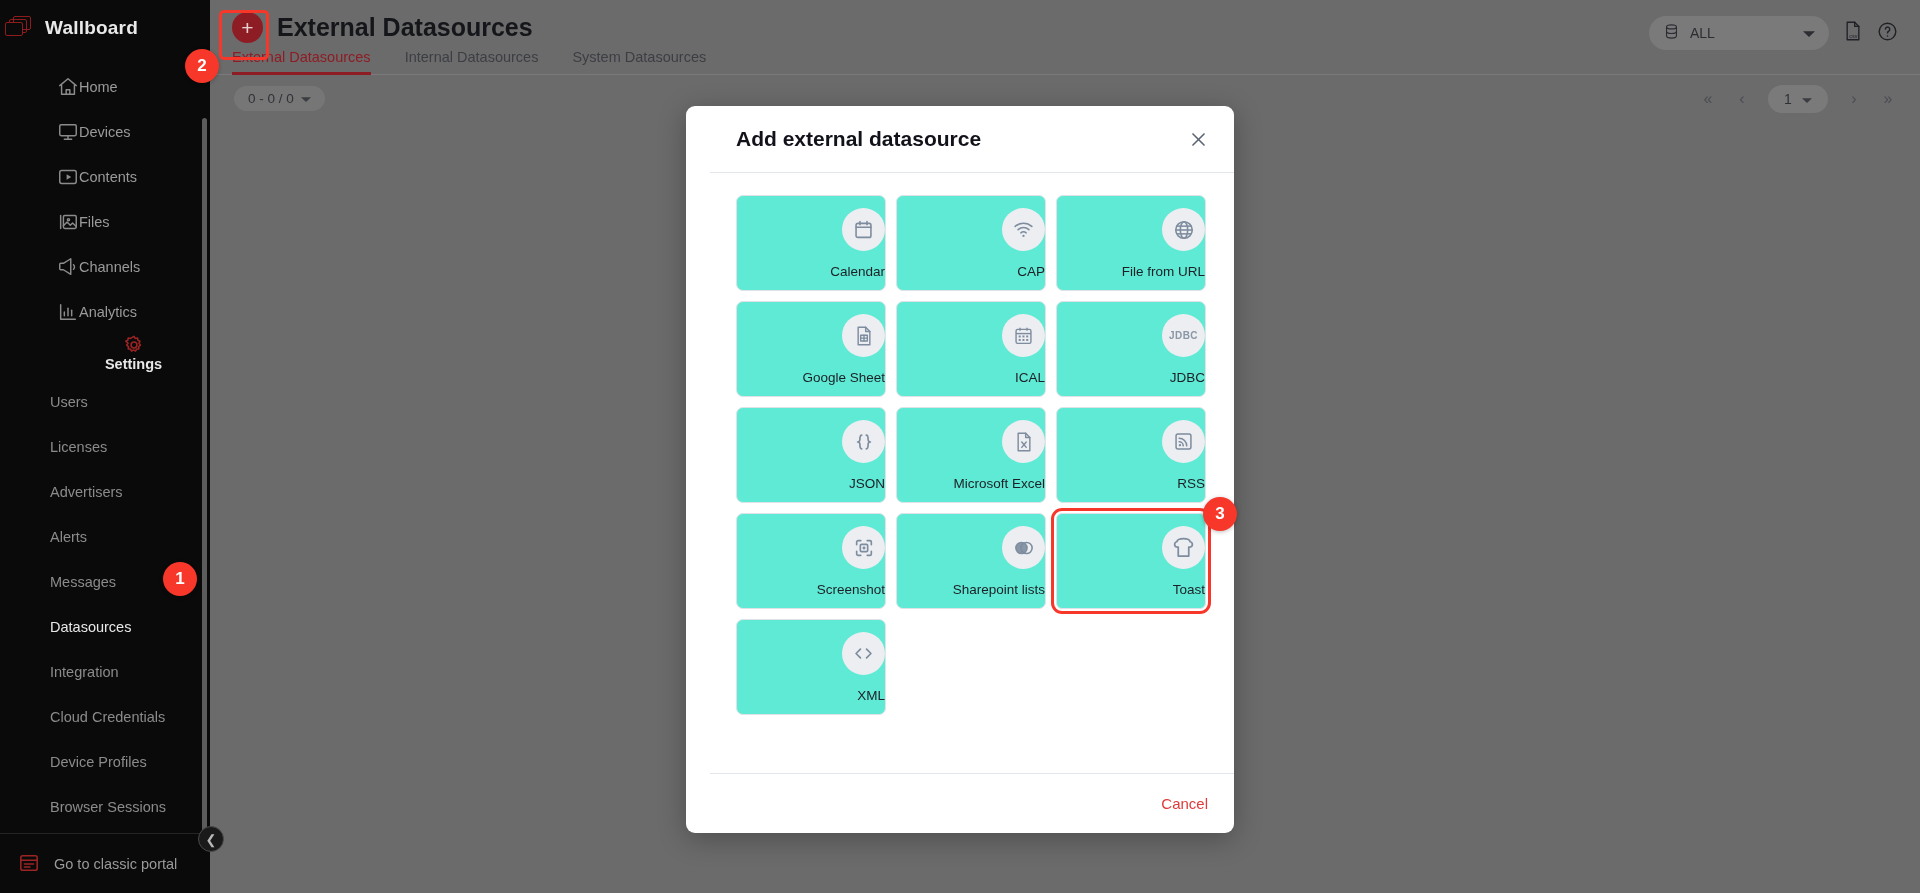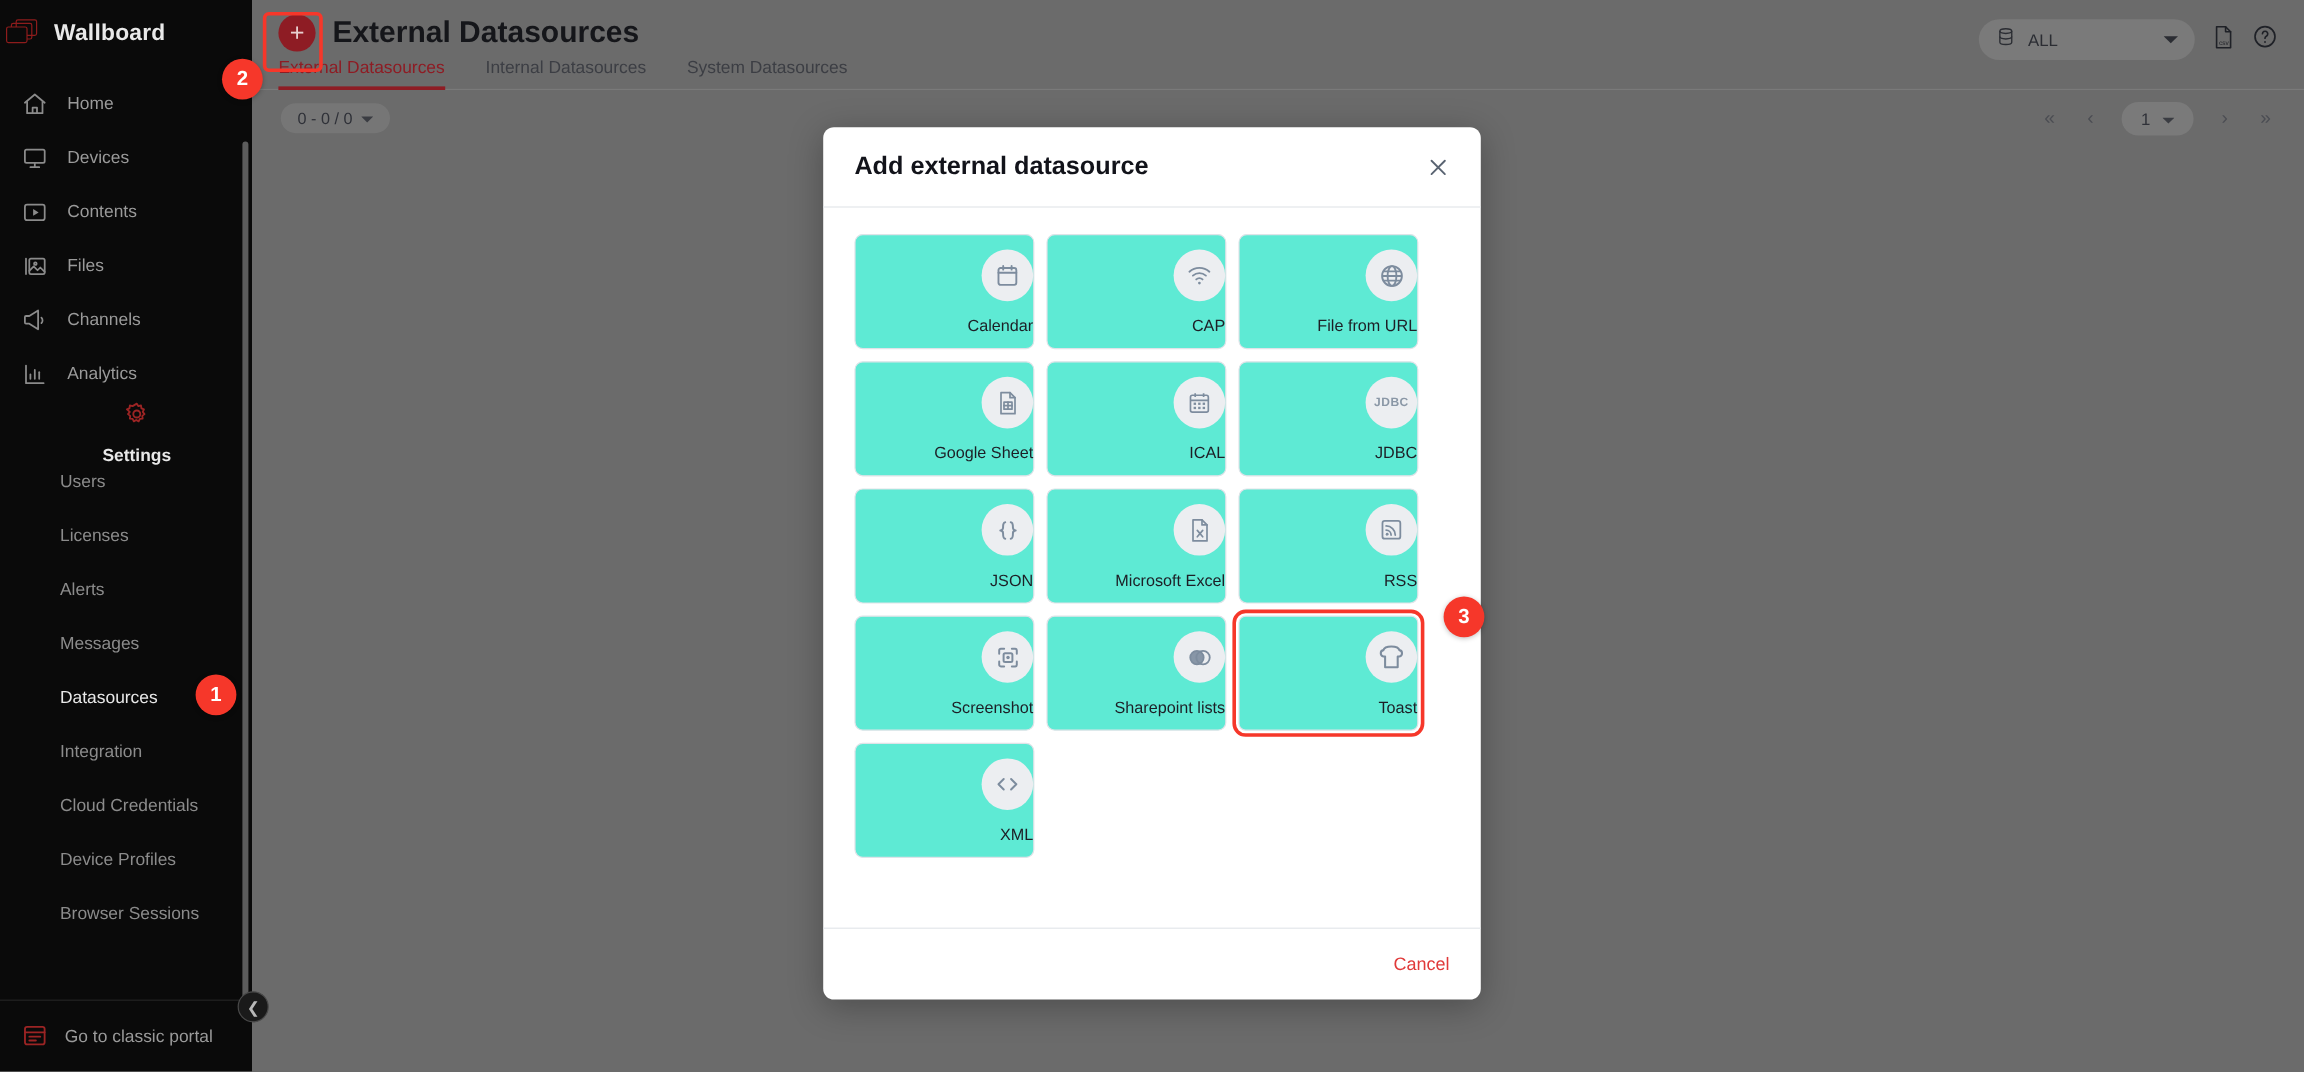"Home" .nav-item { gap: 16px -> none; margin-left: none -> 39px }
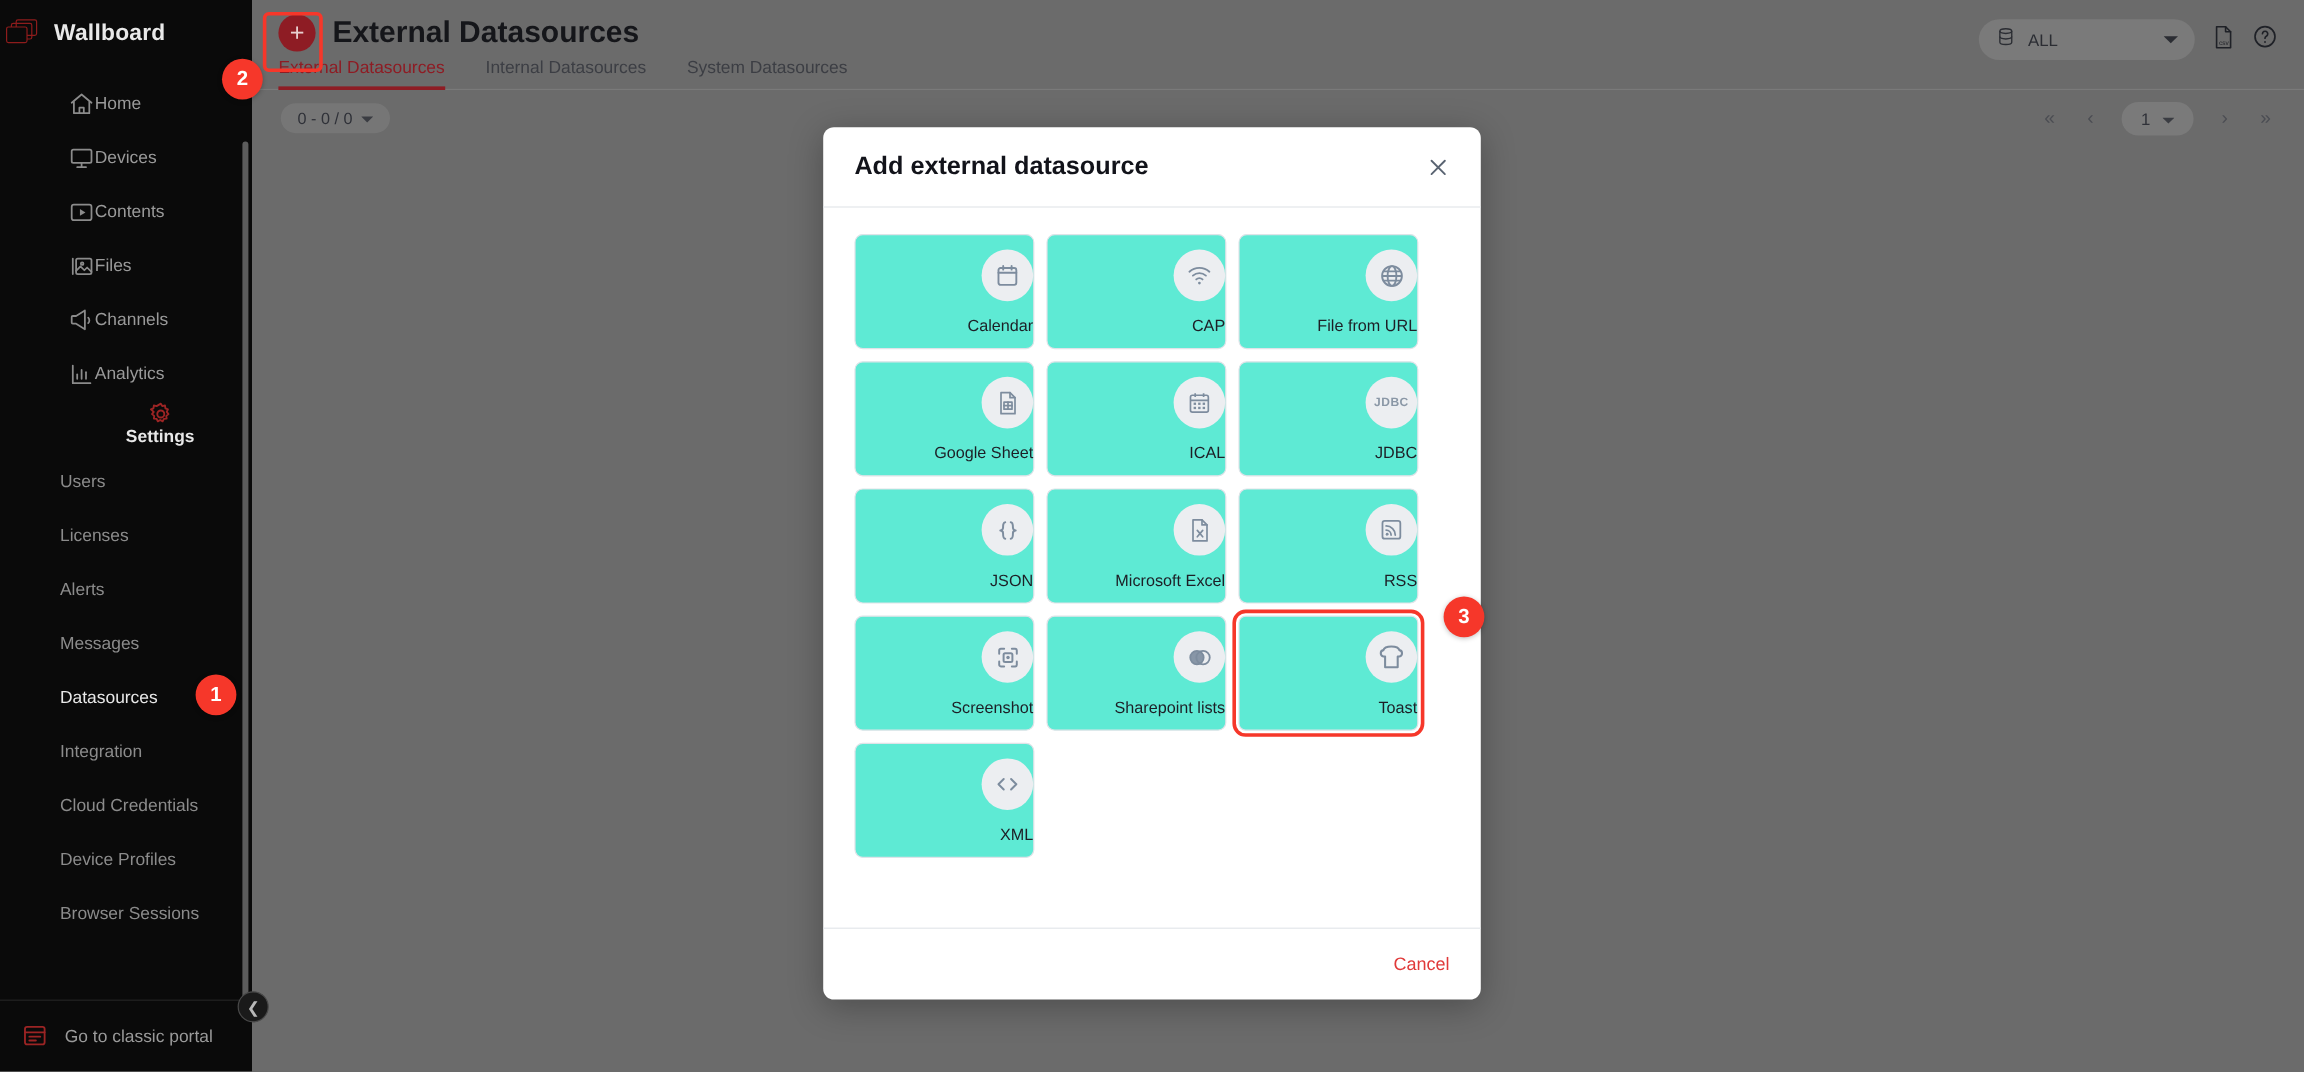"Add external datasource" #modal { padding-left: none -> 24px }
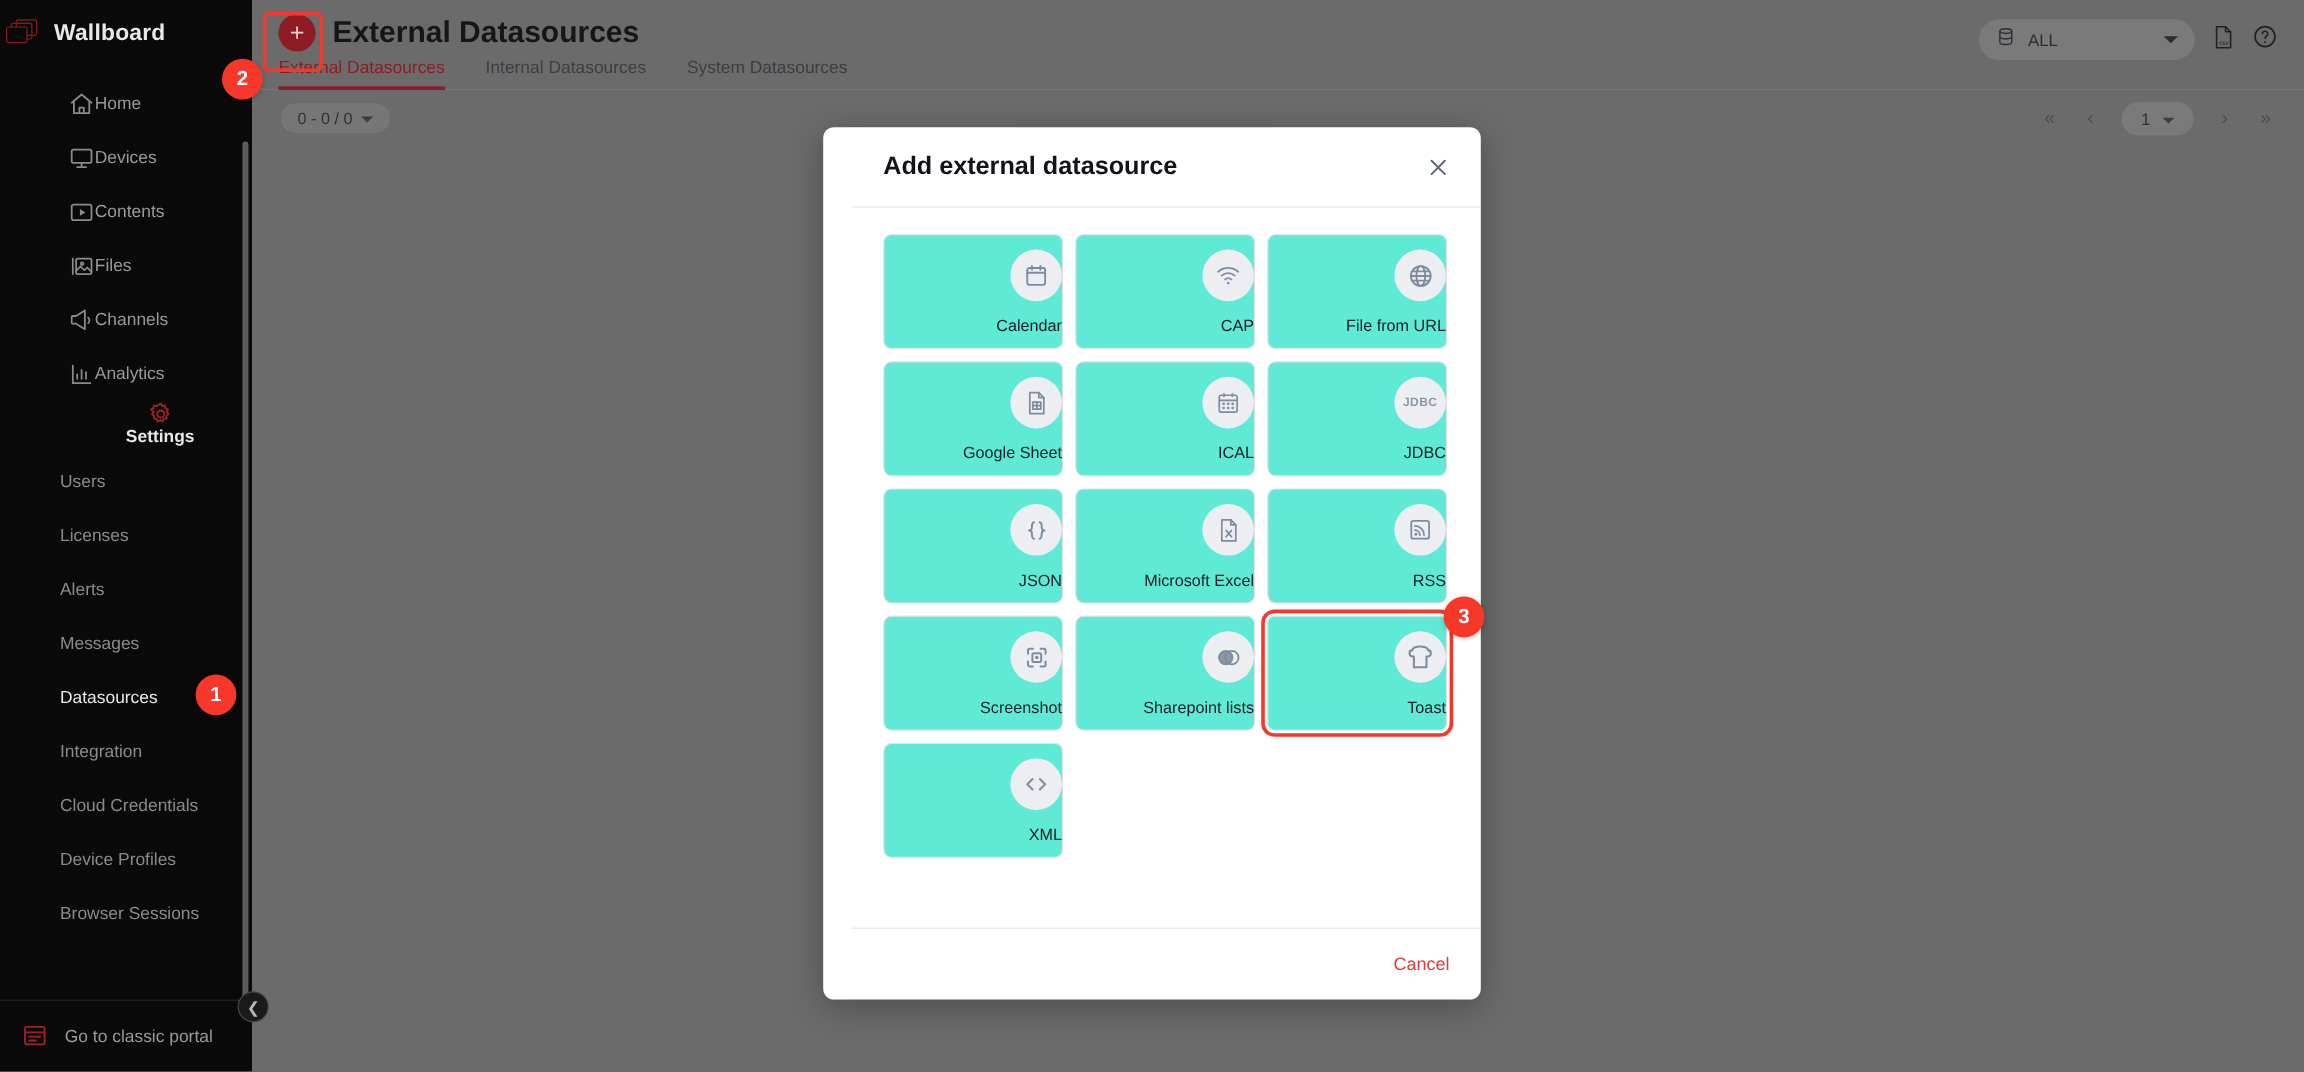"Advertisers" div.sub-item { html: none -> <div> <span>Advertisers</span> </div> }
